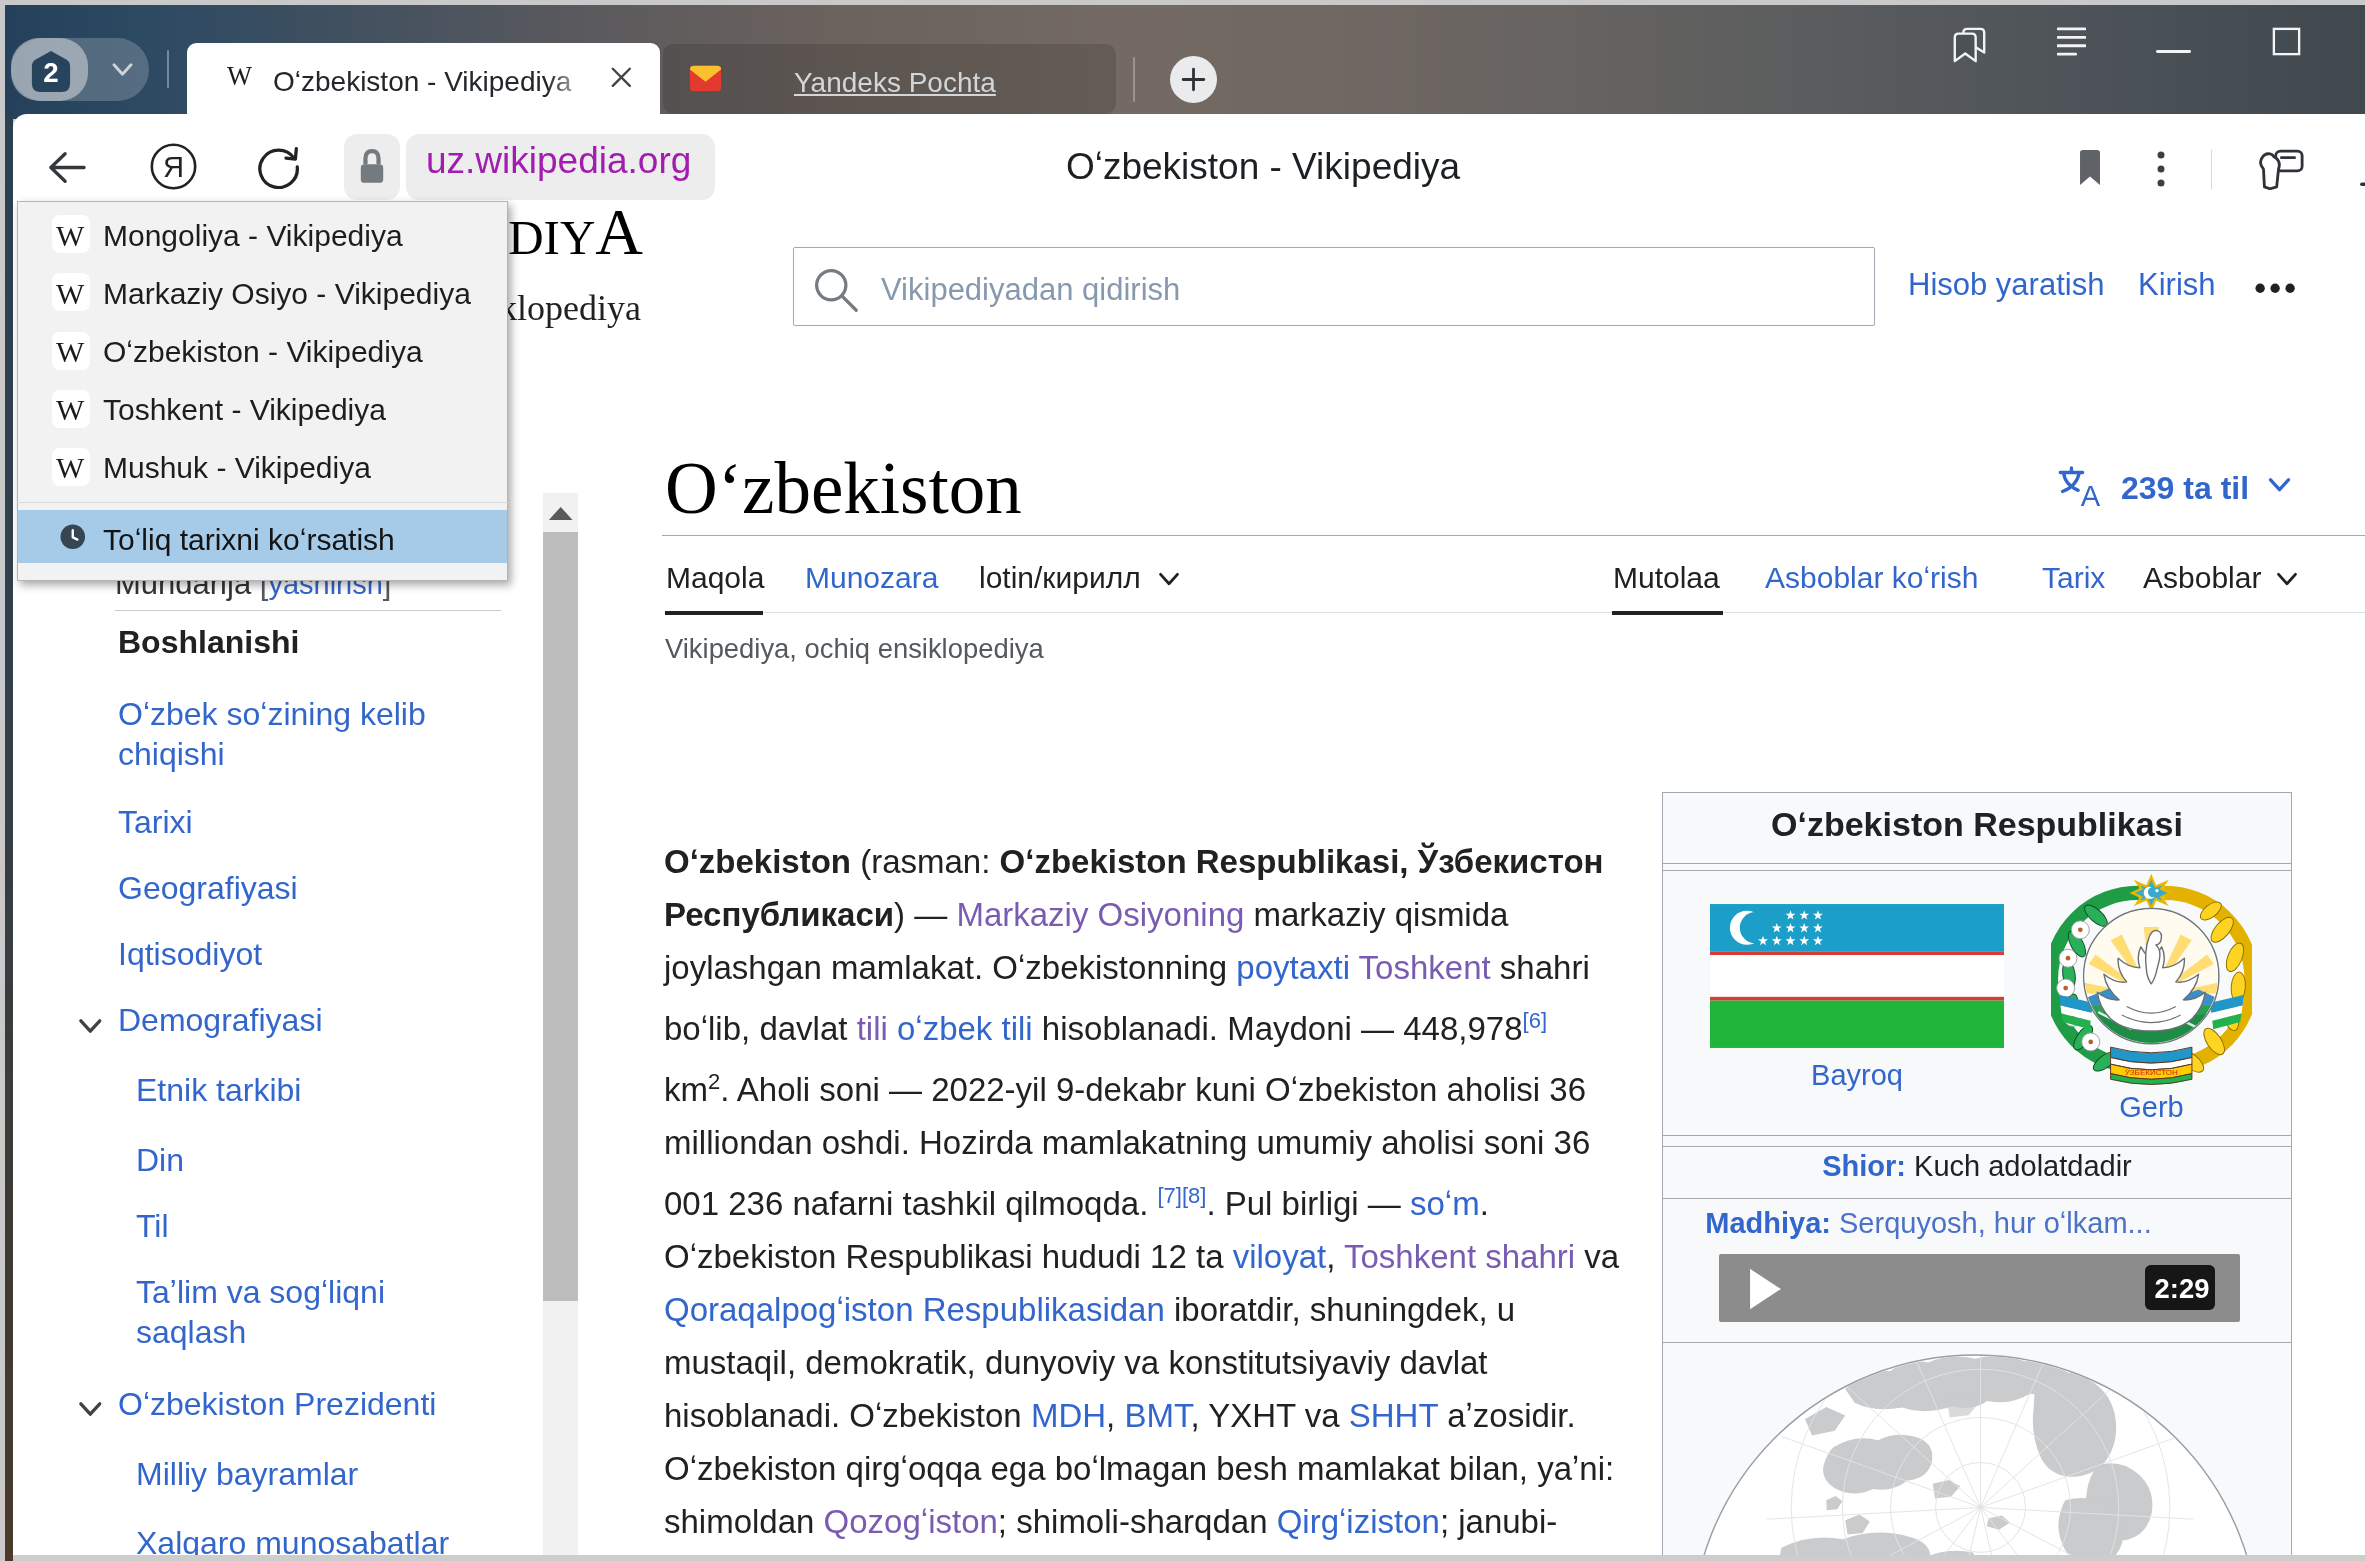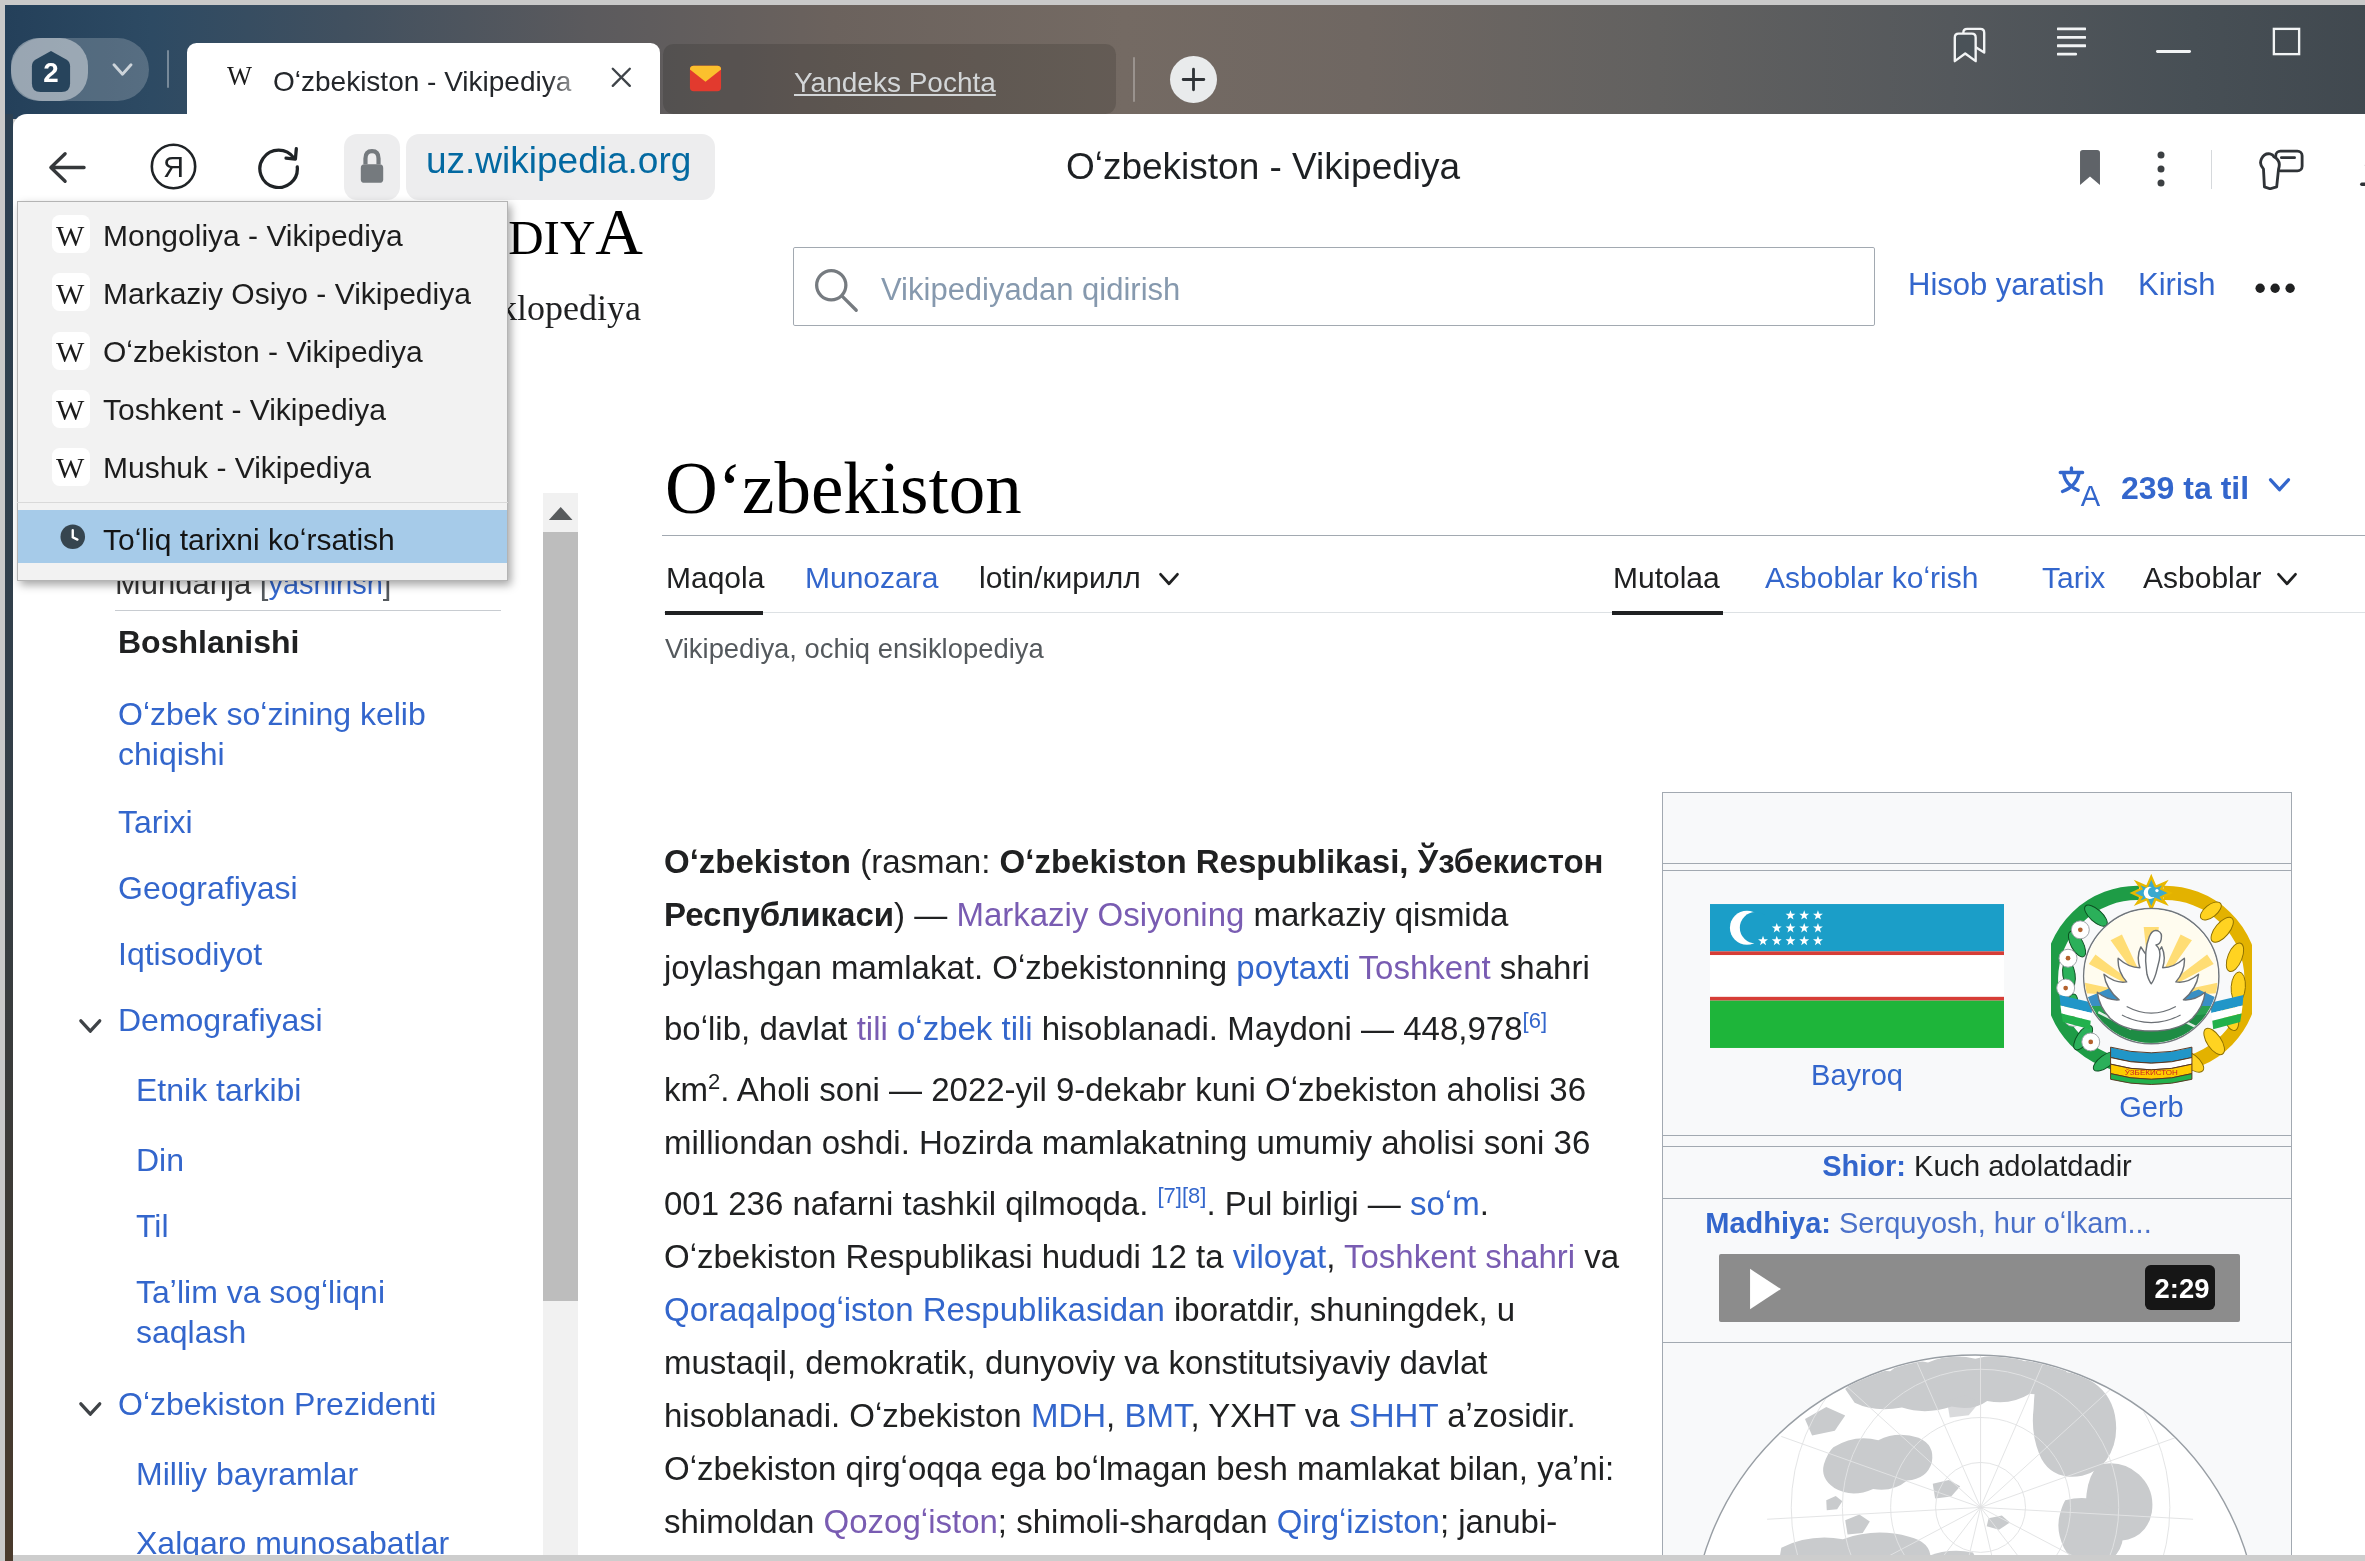"uz.wikipedia.org" div.abs { color: #0369a1 -> #a21caf }
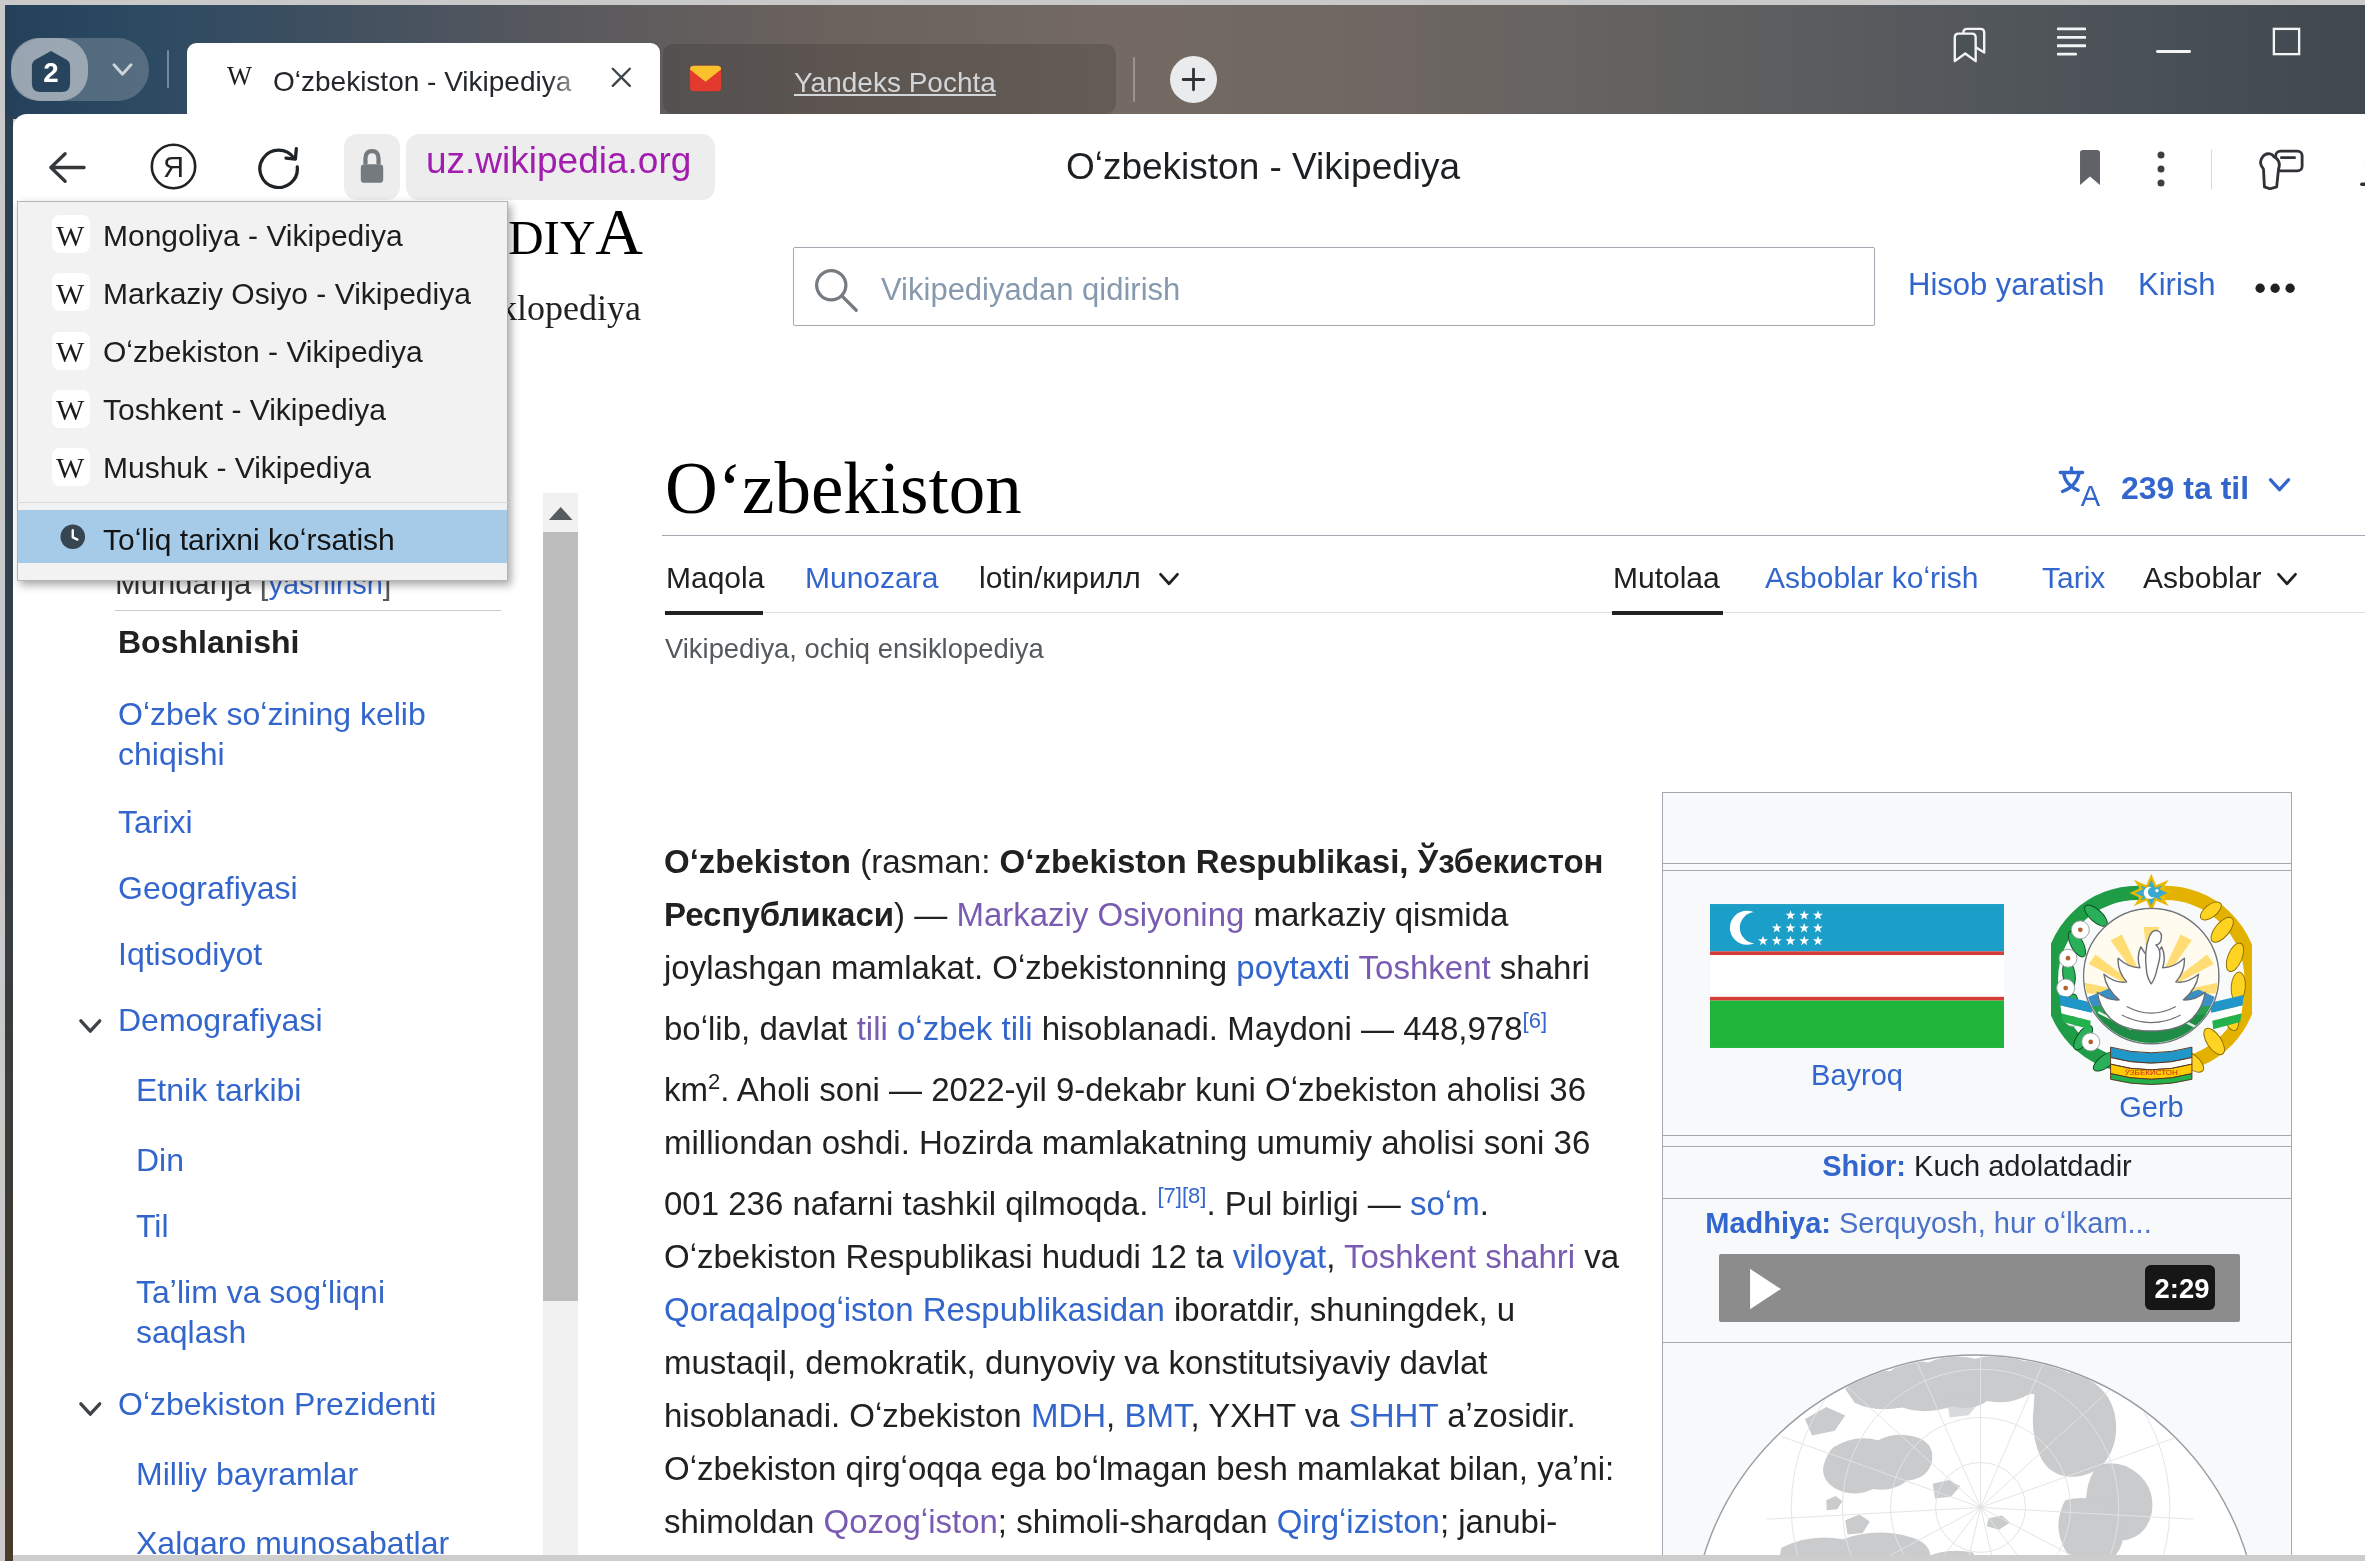"Oʻzbekiston Respublikasi" div.abs { html: none -> <div>Oʻzbekiston Respublikasi</div> }
